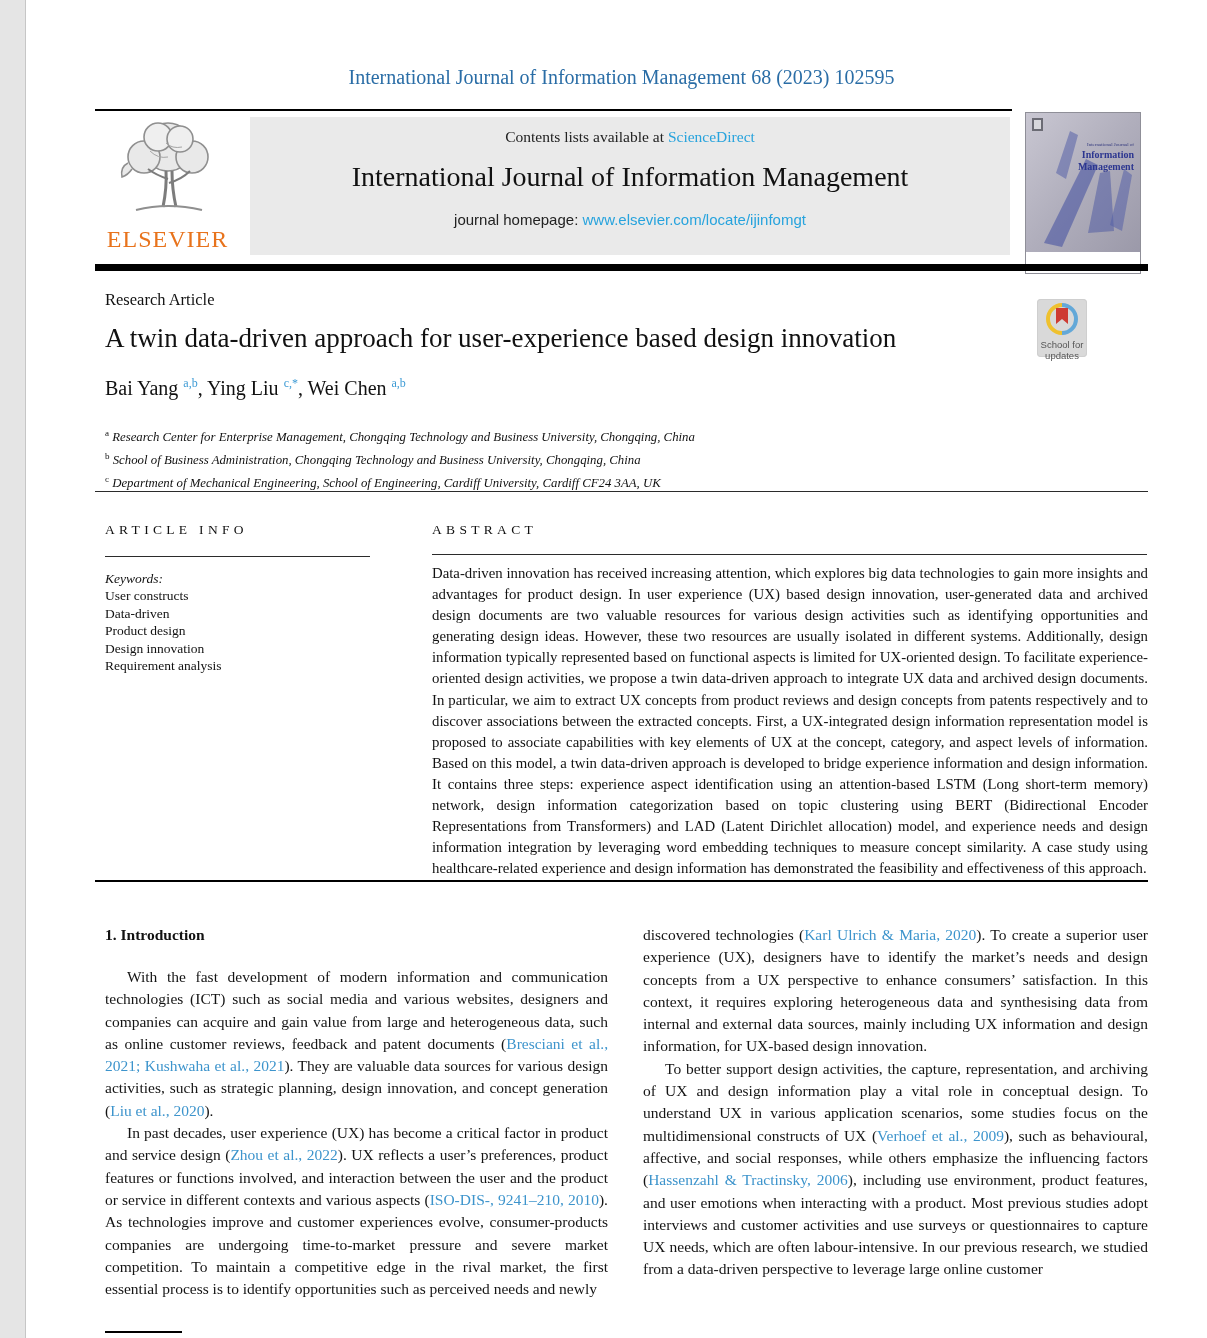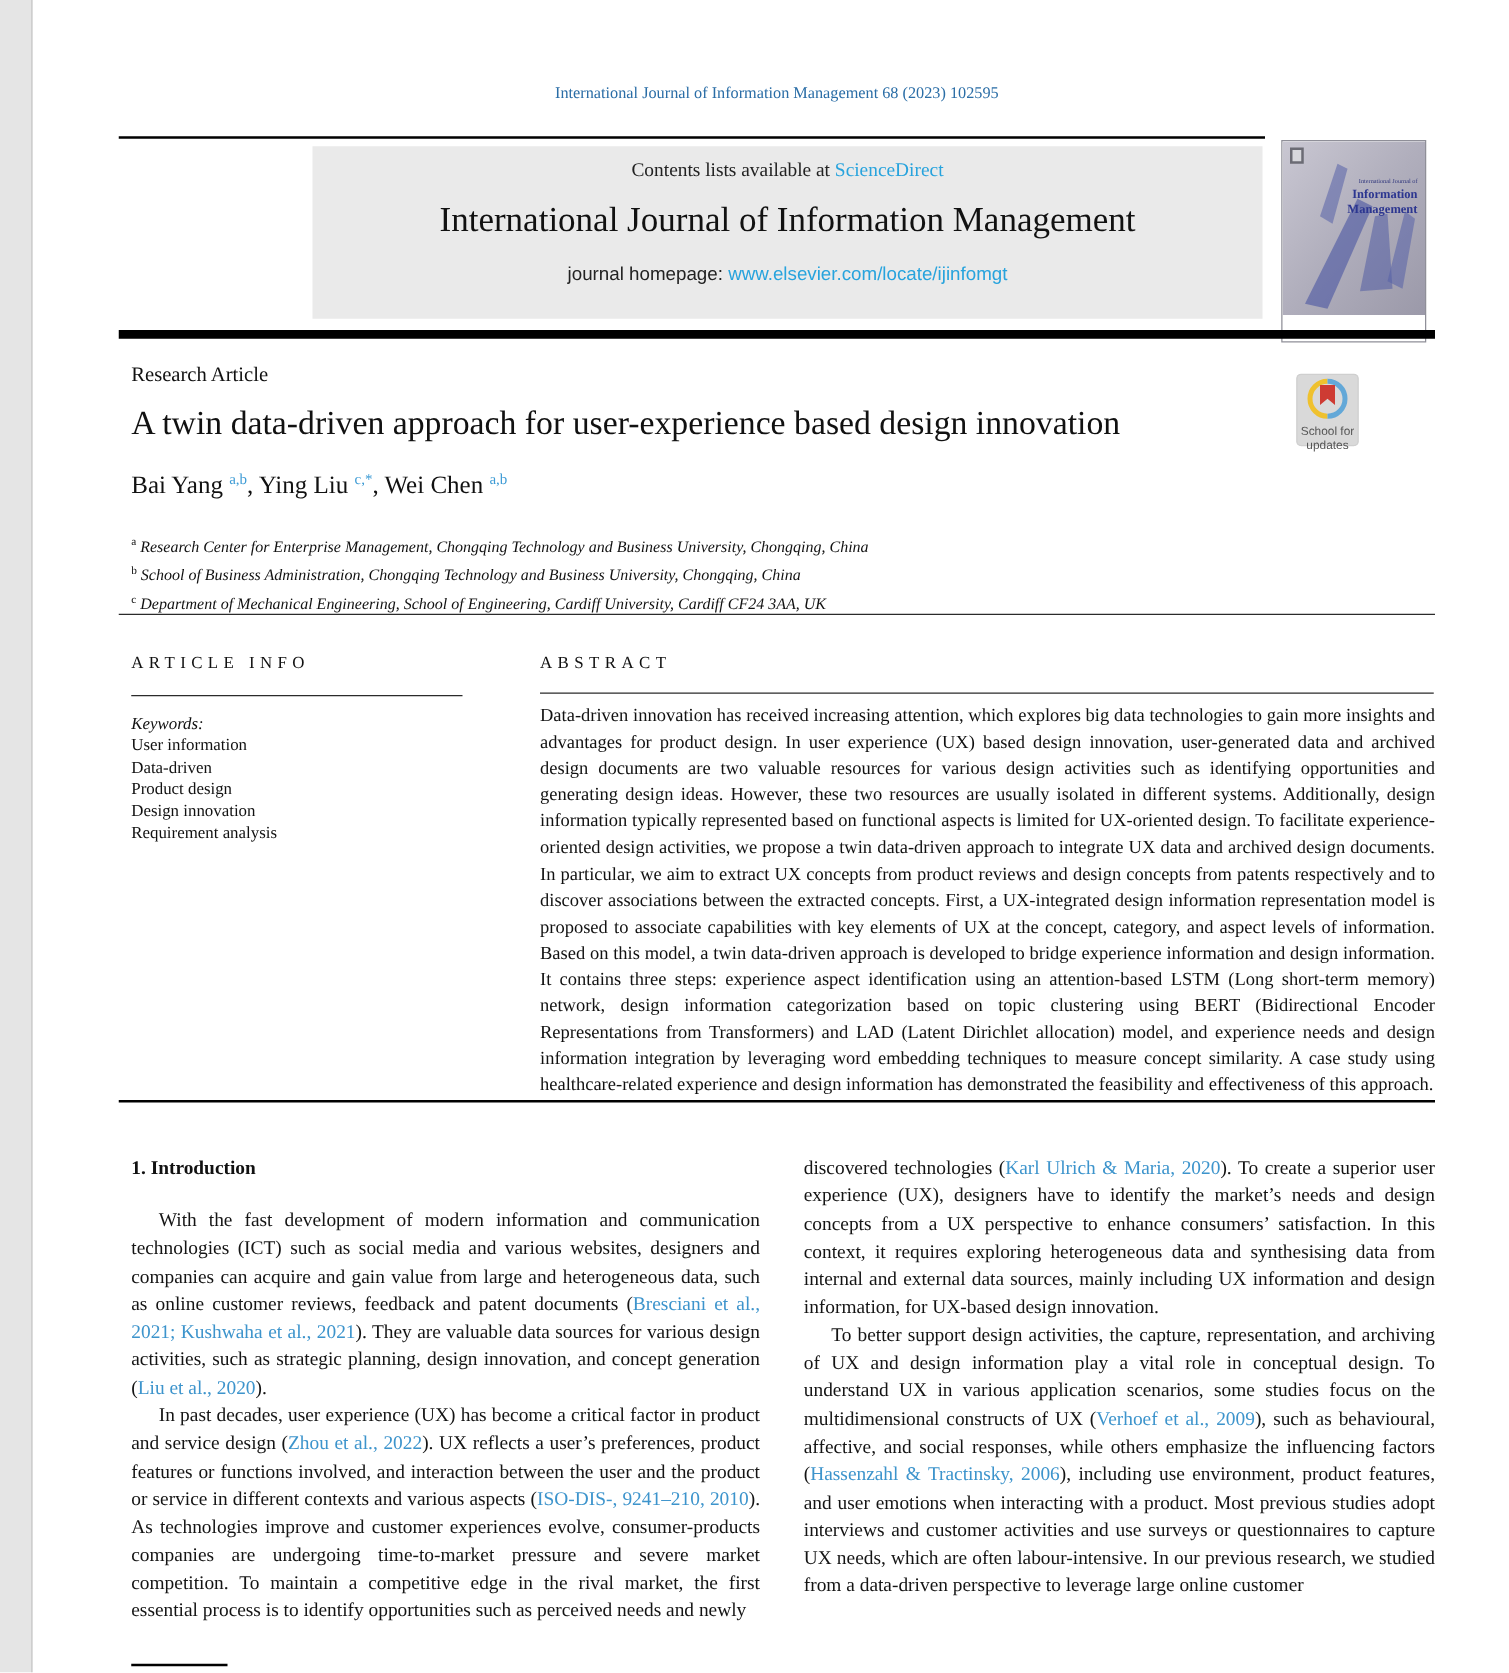"International Journal of Information Management 68" .top-citation { font-size: 13px -> 20px }
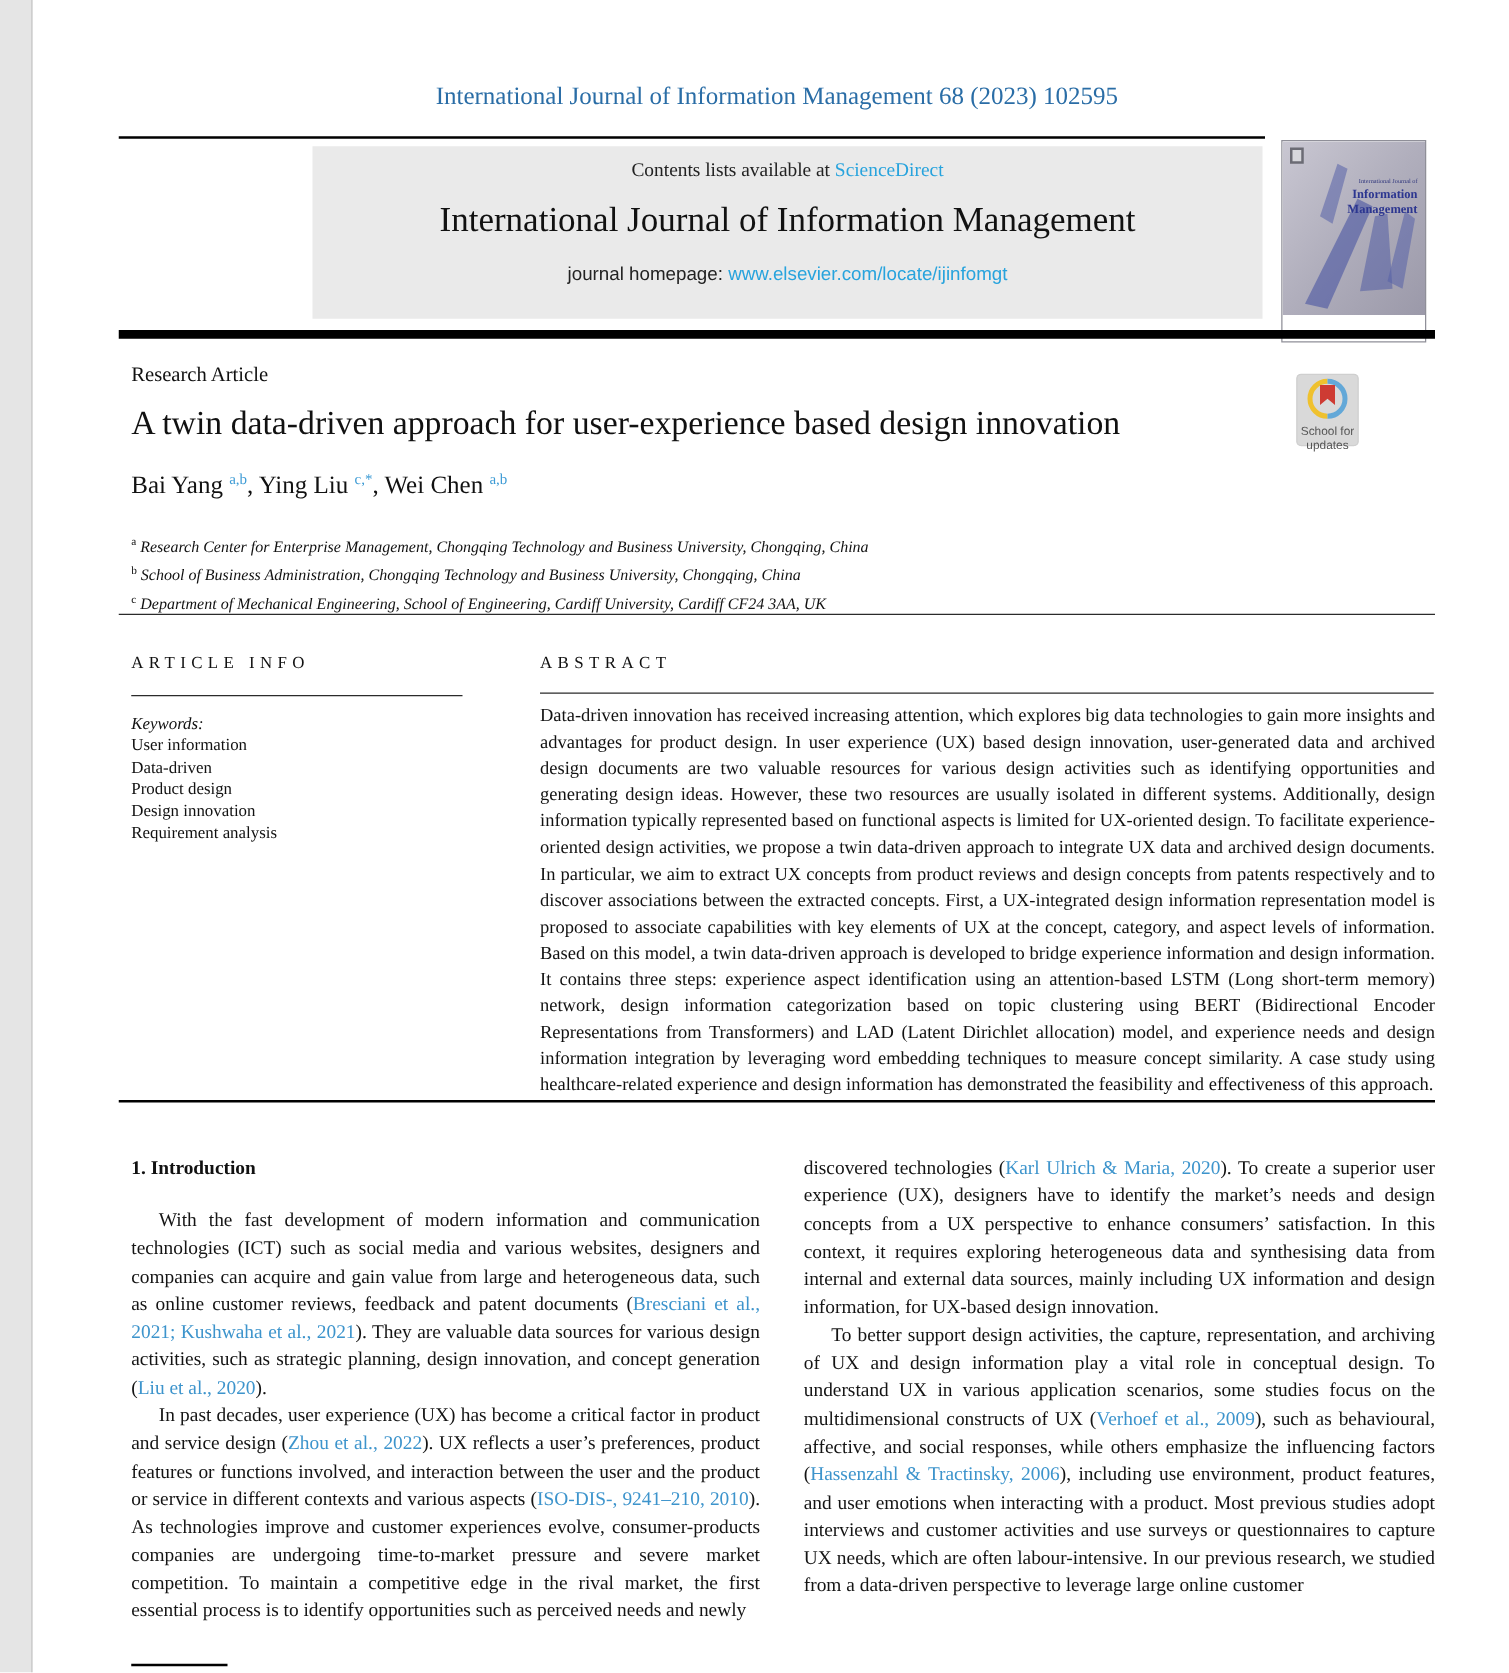"ELSEVIER" div.logo-box { html: none -> <div> <svg> <g> <circle></circle> <circle></circle> <circle></circle> <circle></circle> <circle></circle> <path></path> <path></path> <path></path> <path></path> <path></path> </g> </svg> <div>ELSEVIER</div> </div> }
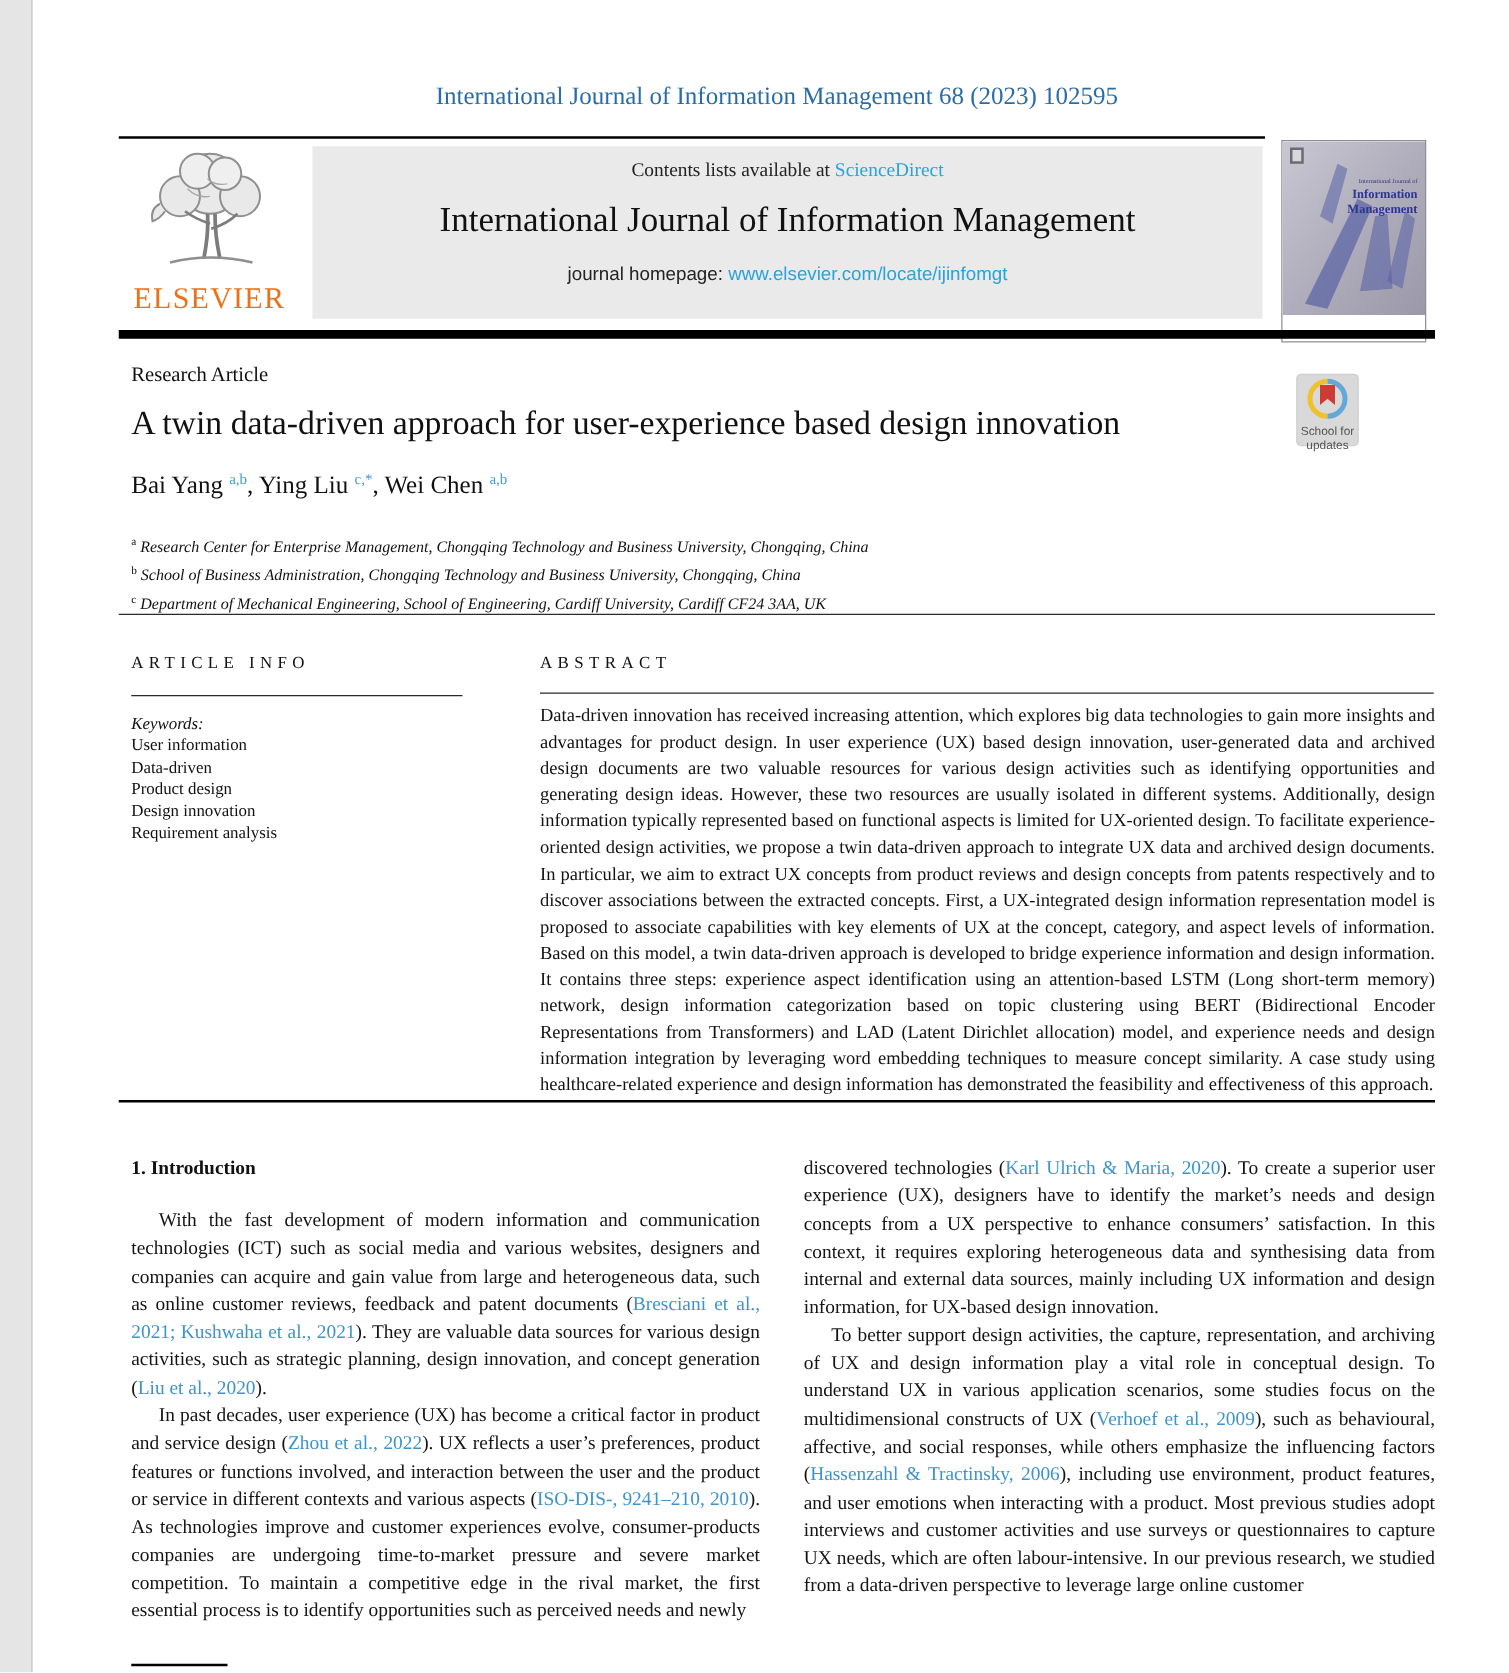"User information" div { text: information -> constructs }
